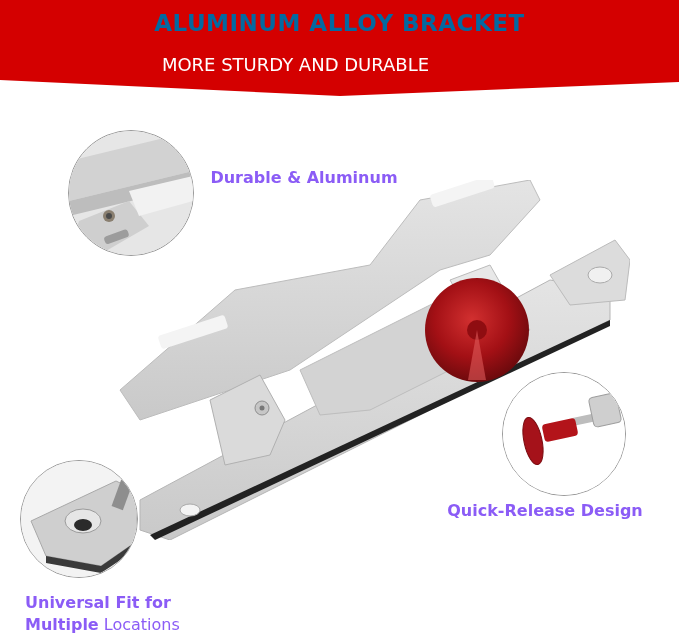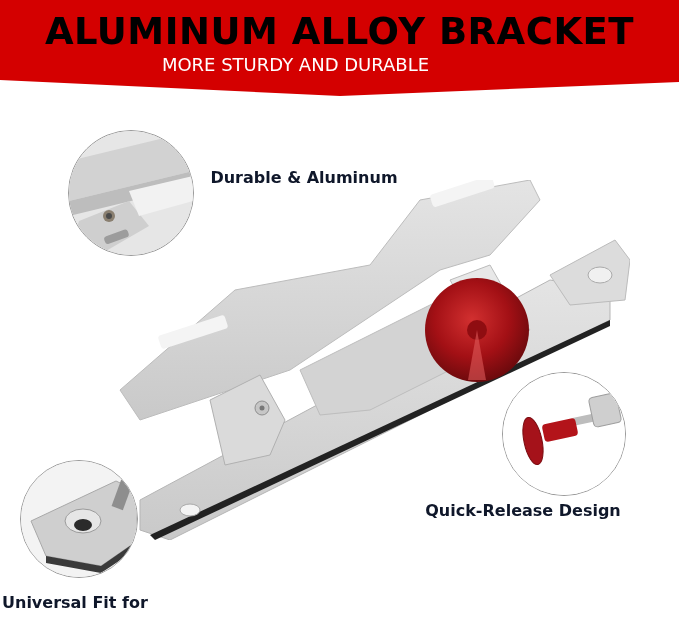"ALUMINUM ALLOY BRACKET" .title { color: #000000 -> #0369a1; font-size: 37px -> 23px }
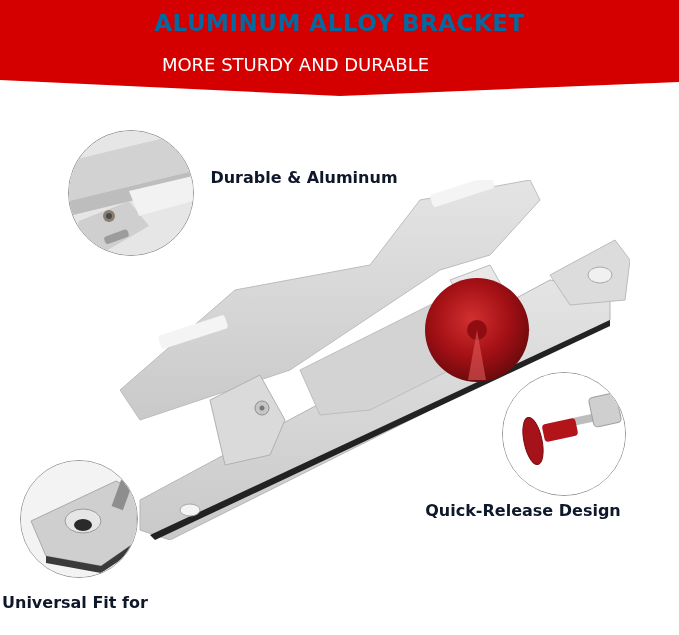"Durable & Aluminum" .caption { color: #0f172a -> #8b5cf6 }
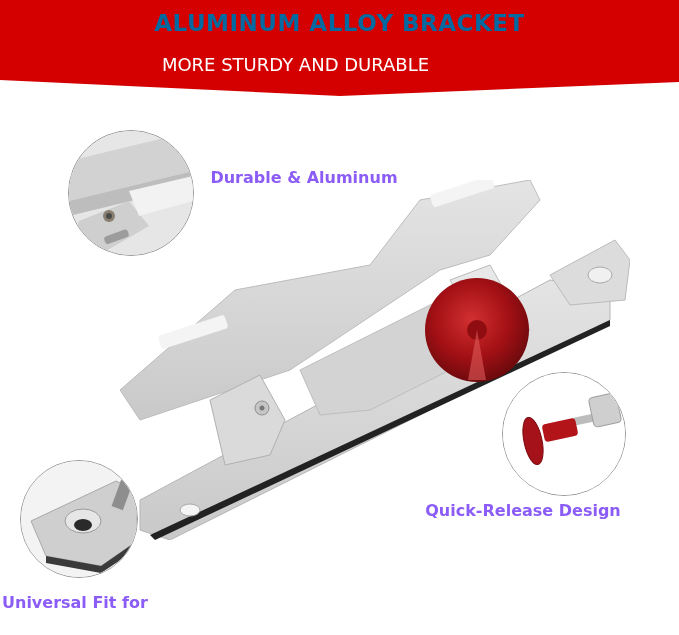"Quick-Release Design" .cap-quick { left: 408px -> 430px }
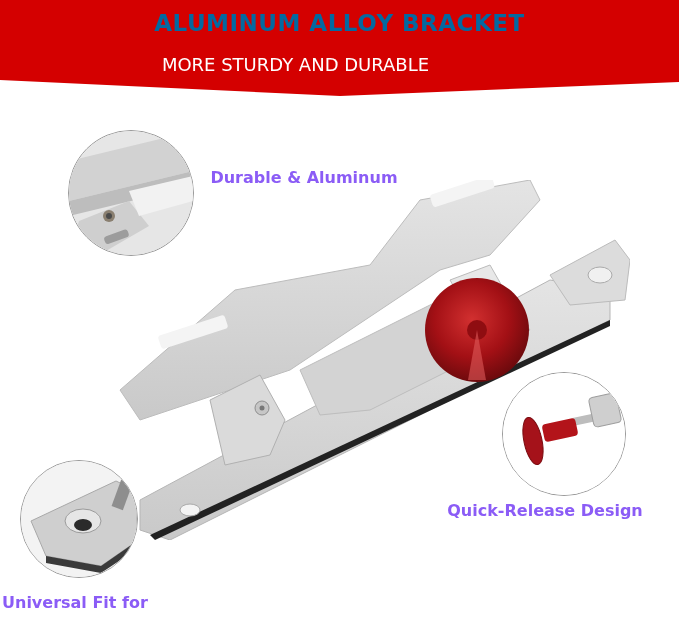"Universal Fit for" .cap-universal { padding-left: 2px -> 25px }
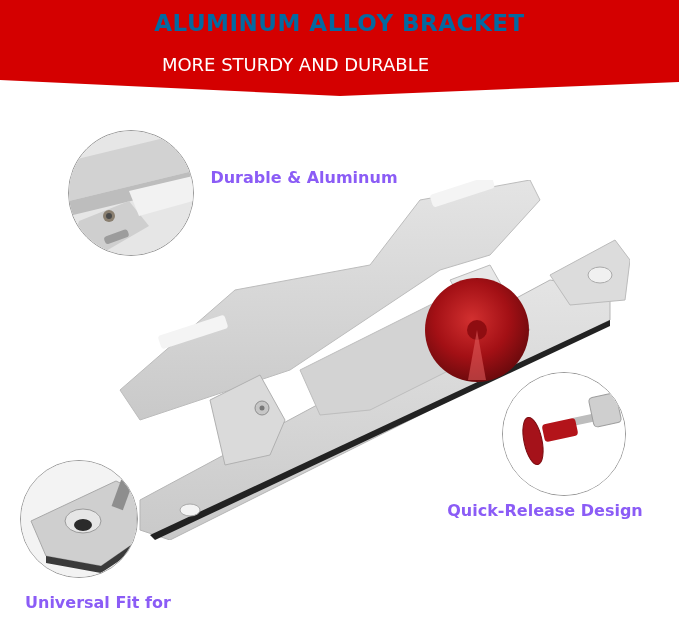"Multiple Locations" div { html: none -> <div><b>Multiple</b> <span>Locations</span></div> }
